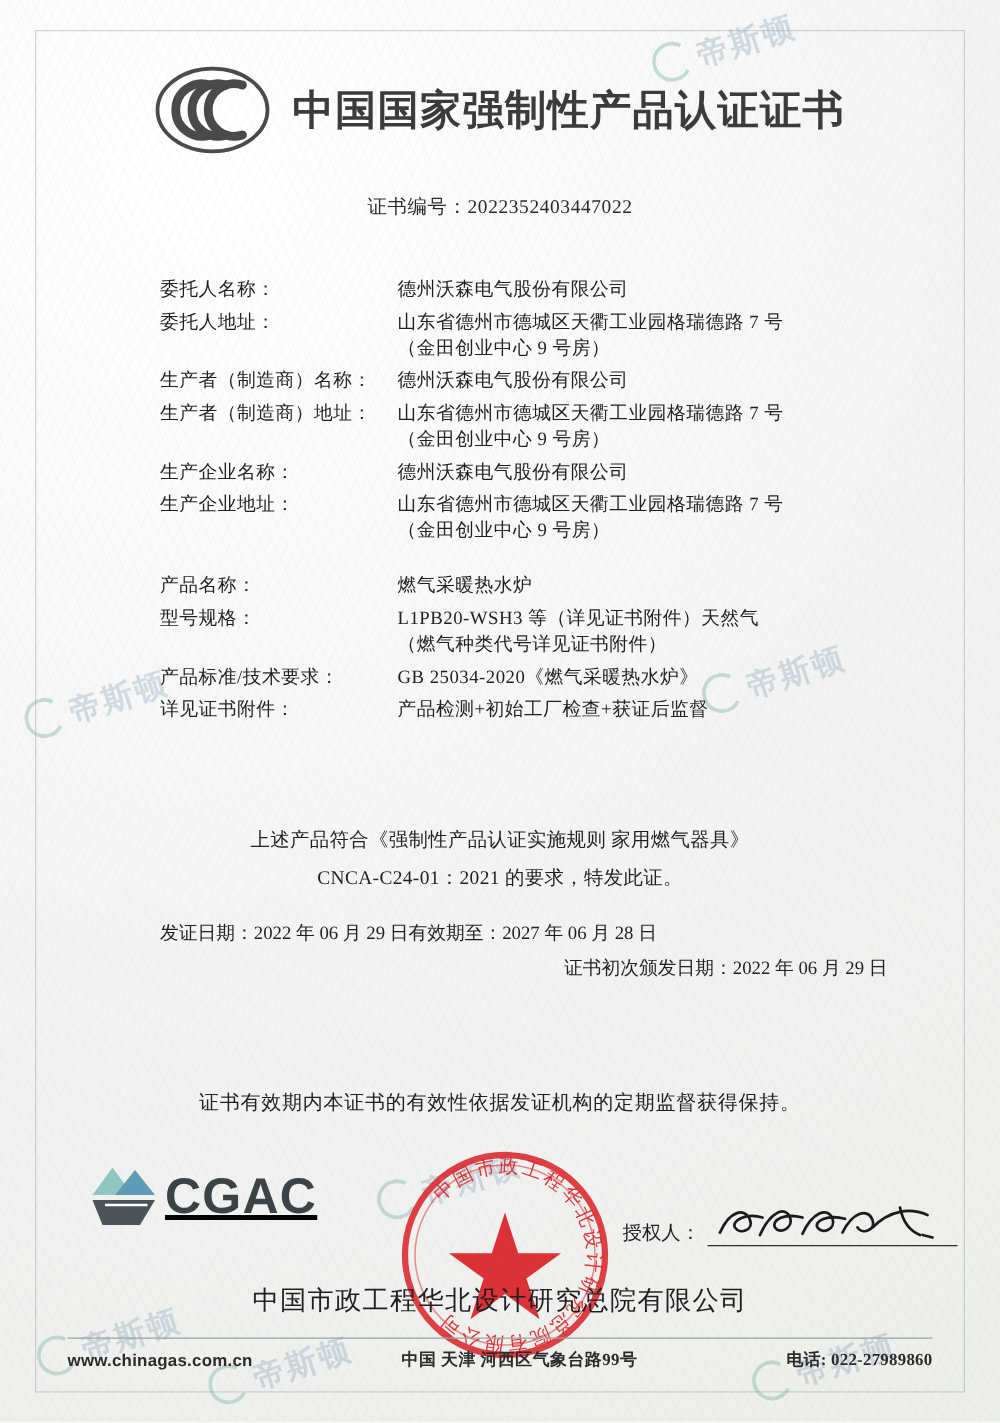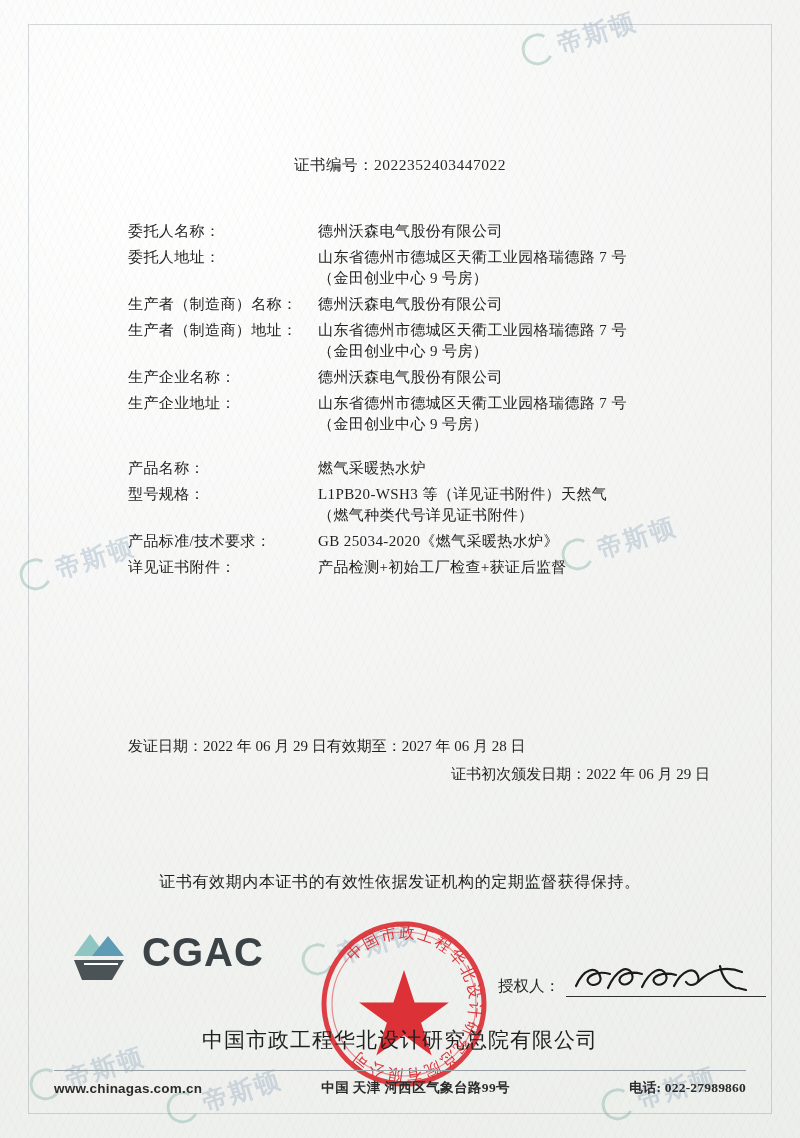"中国国家强制性产品认证证书" div.header { html: none -> <div> <div> <svg> <ellipse></ellipse> <path></path> <path></path> <path></path> </svg> </div> <div>中国国家强制性产品认证证书</div> </div> }
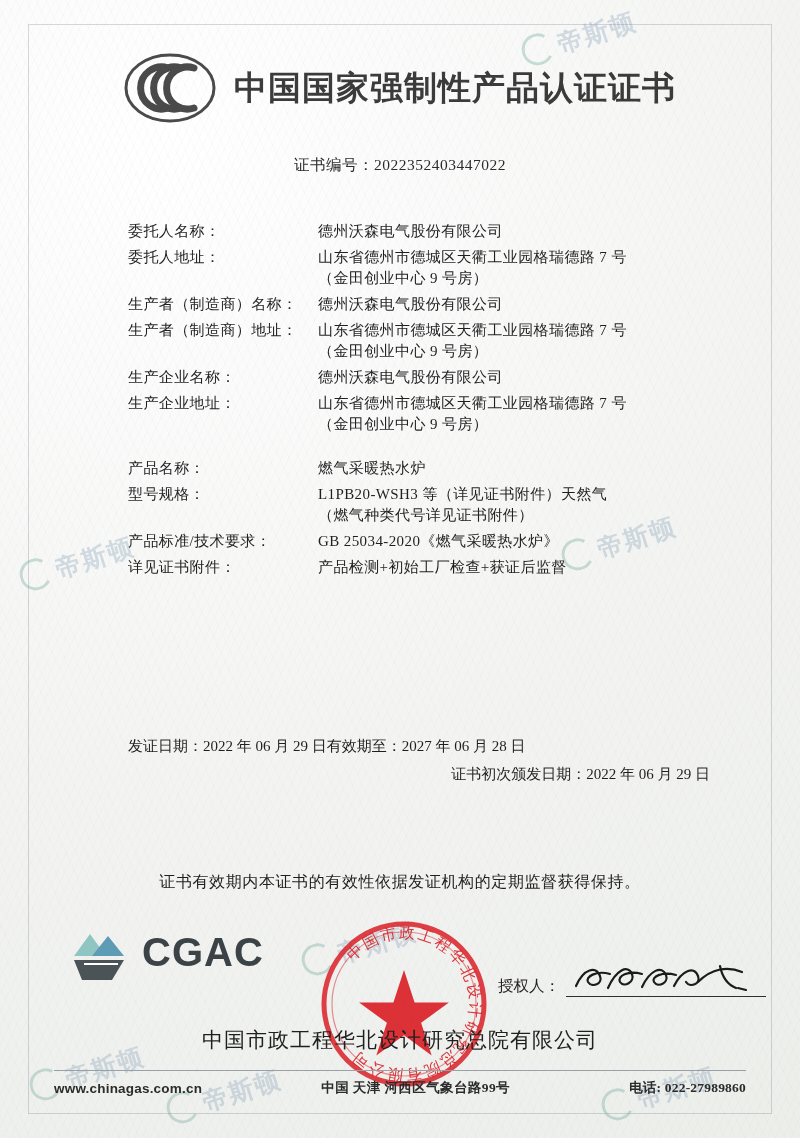"上述产品符合《强制性产品认证实施规则 家用燃气器具》" div.statement { html: none -> <div> <div>上述产品符合《强制性产品认证实施规则 家用燃气器具》</div> <div>CNCA-C24-01：2021 的要求，特发此证。</div> </div> }
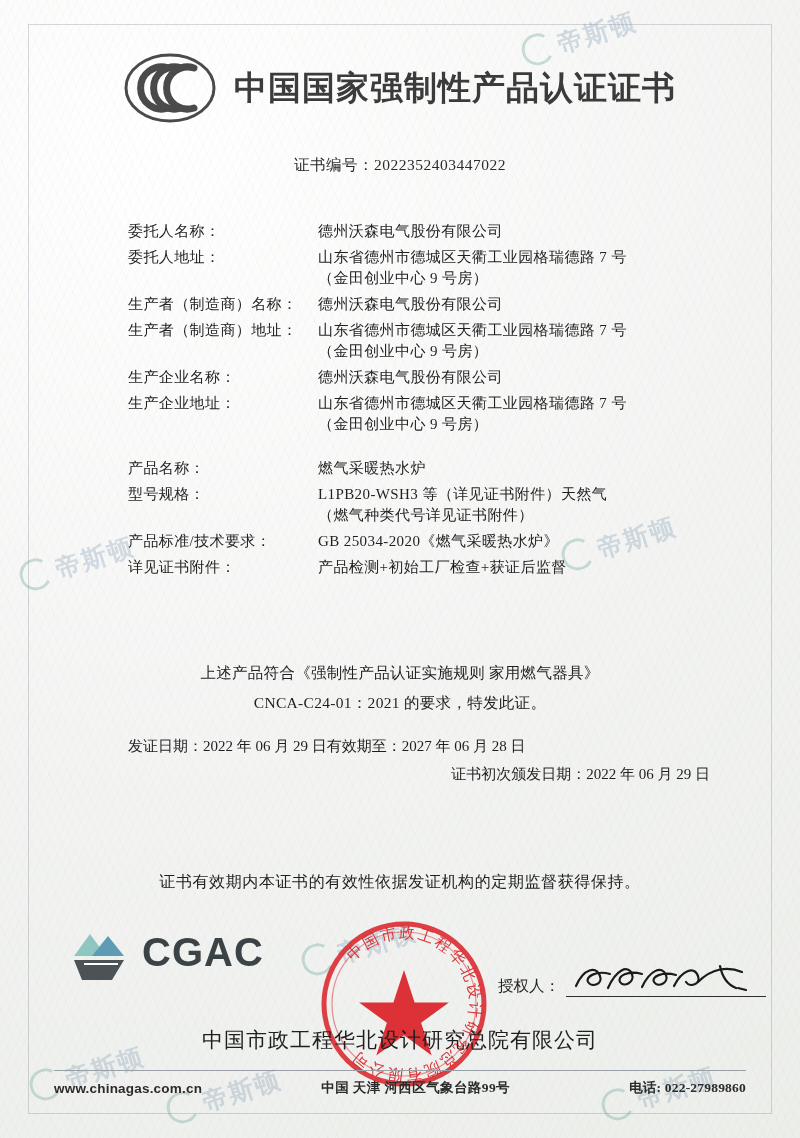"CGAC" .cgac { align-items: flex-start -> center; gap: 12px -> 2px; text-decoration: none -> underline }
